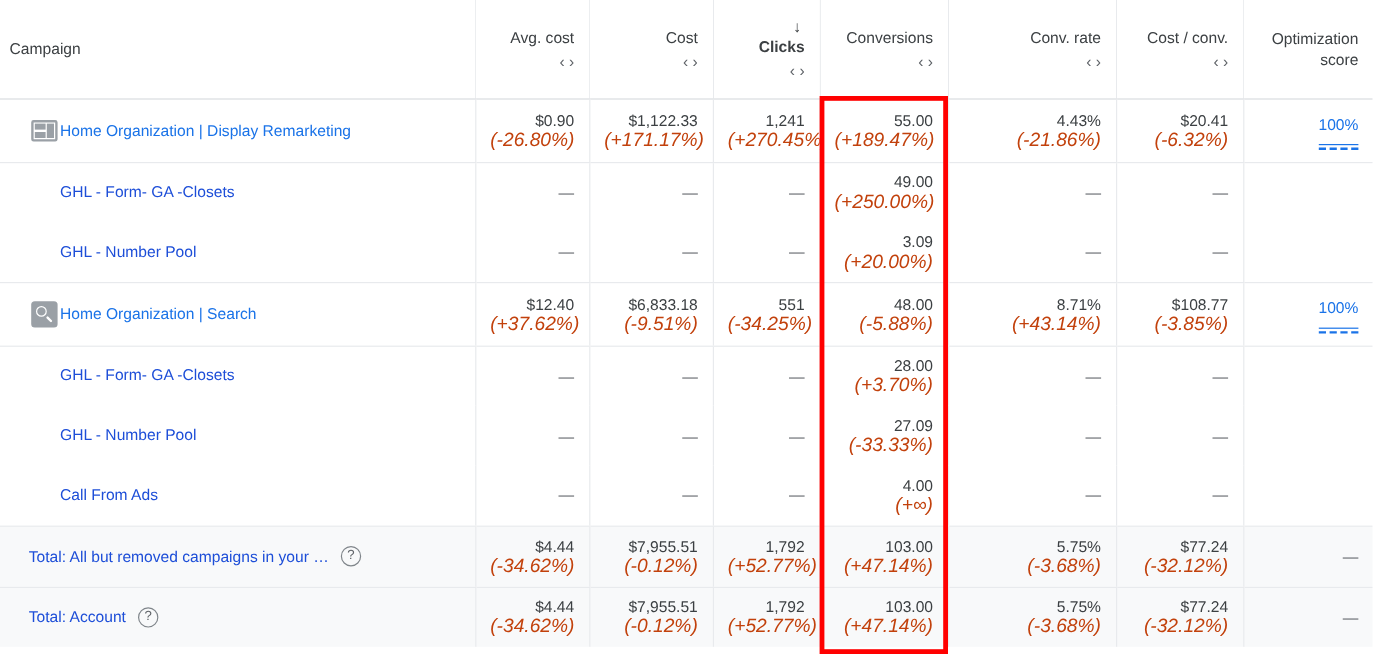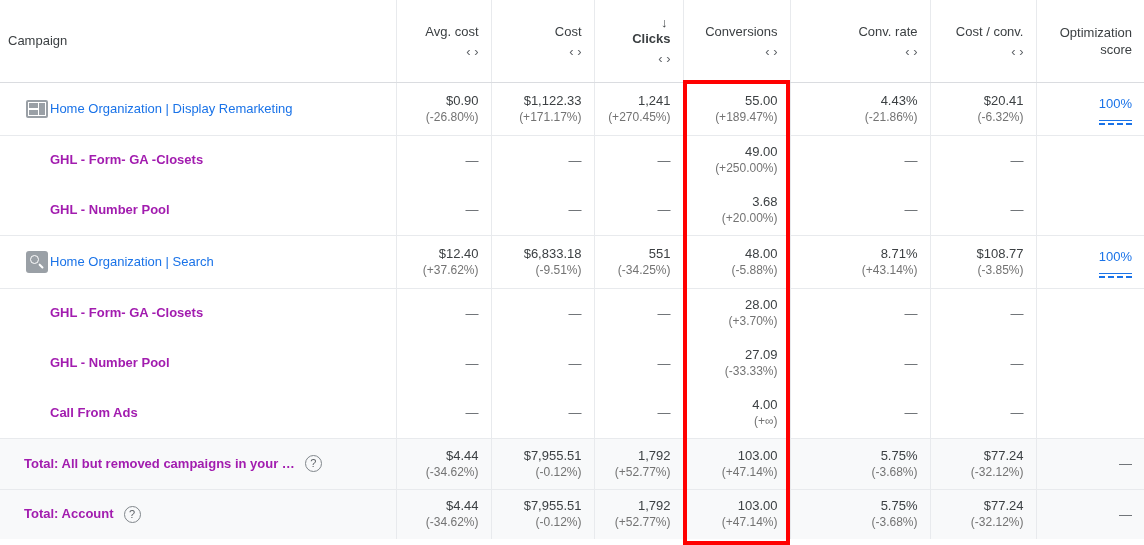"(-26.80%)" .cell-delta { color: #737373 -> #c2410c; font-size: 12px -> 16px; font-style: none -> italic }
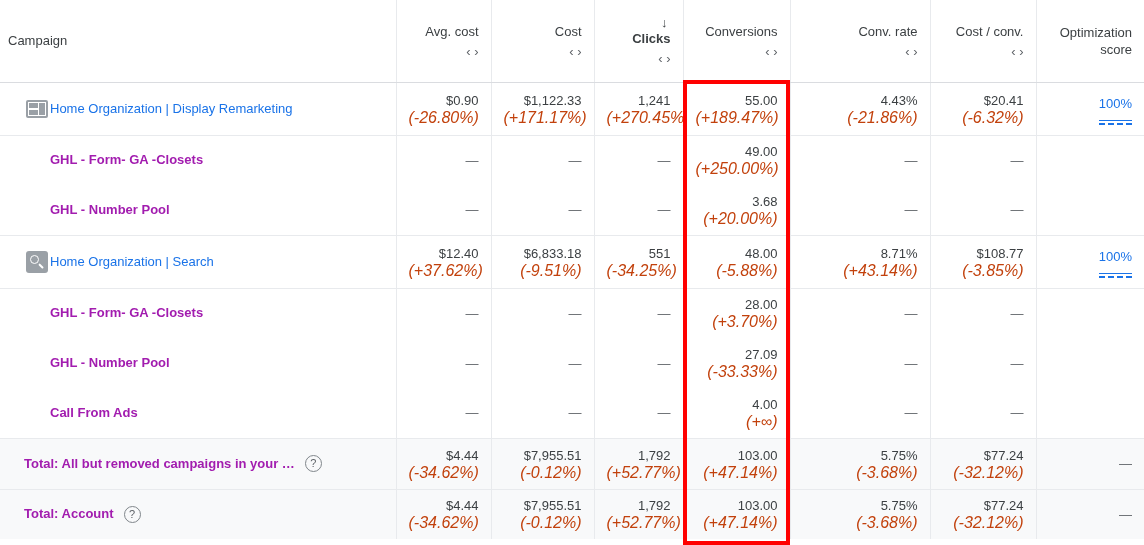"GHL - Form- GA -Closets" .camp-name-plain { color: #a21caf -> #1d4ed8; font-weight: bold -> none }
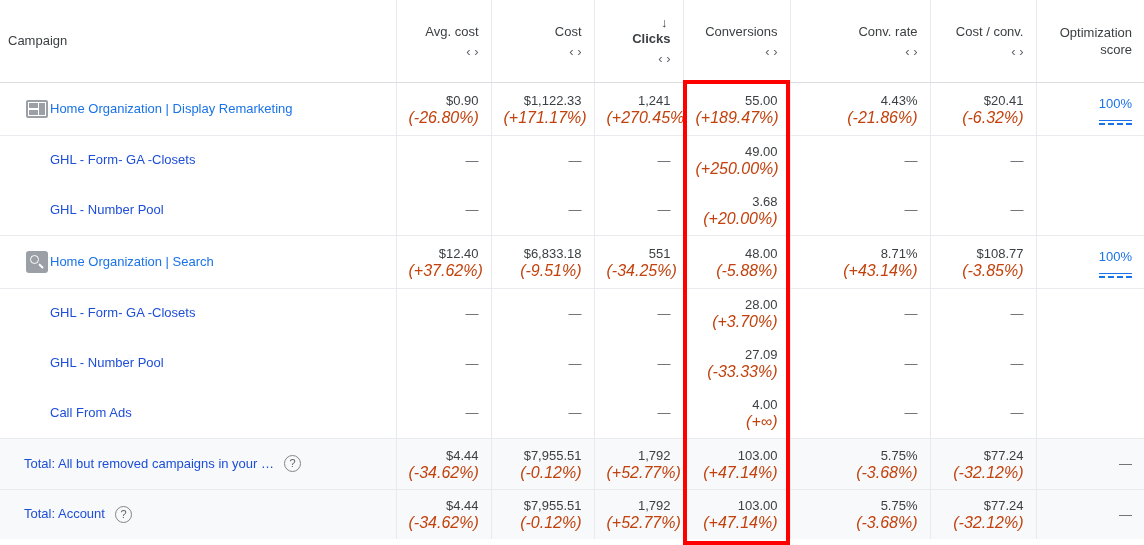"3.68" span.cell-val { text: 3.68 -> 3.09 }
